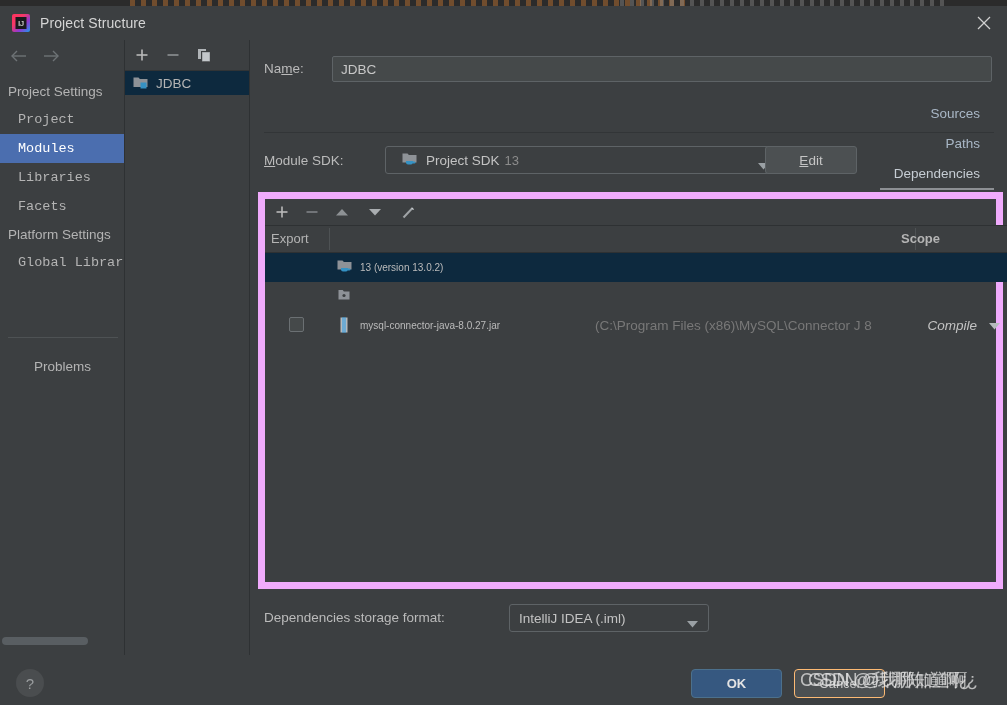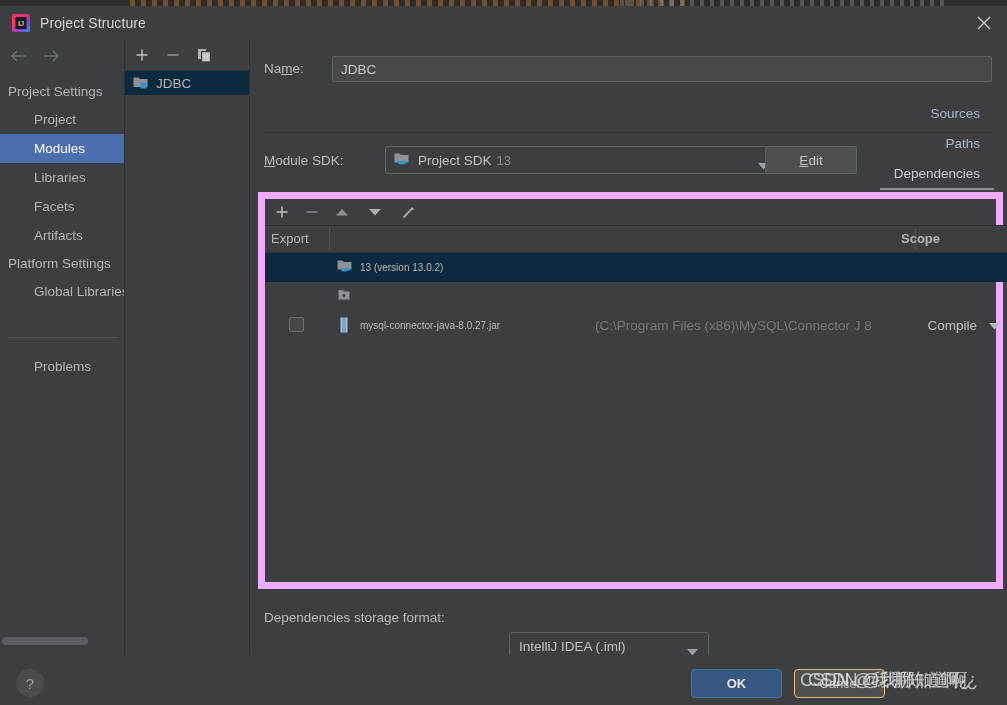"Project" .grp-item { font-family: none -> Liberation Mono, monospace; padding-left: 34px -> 18px }
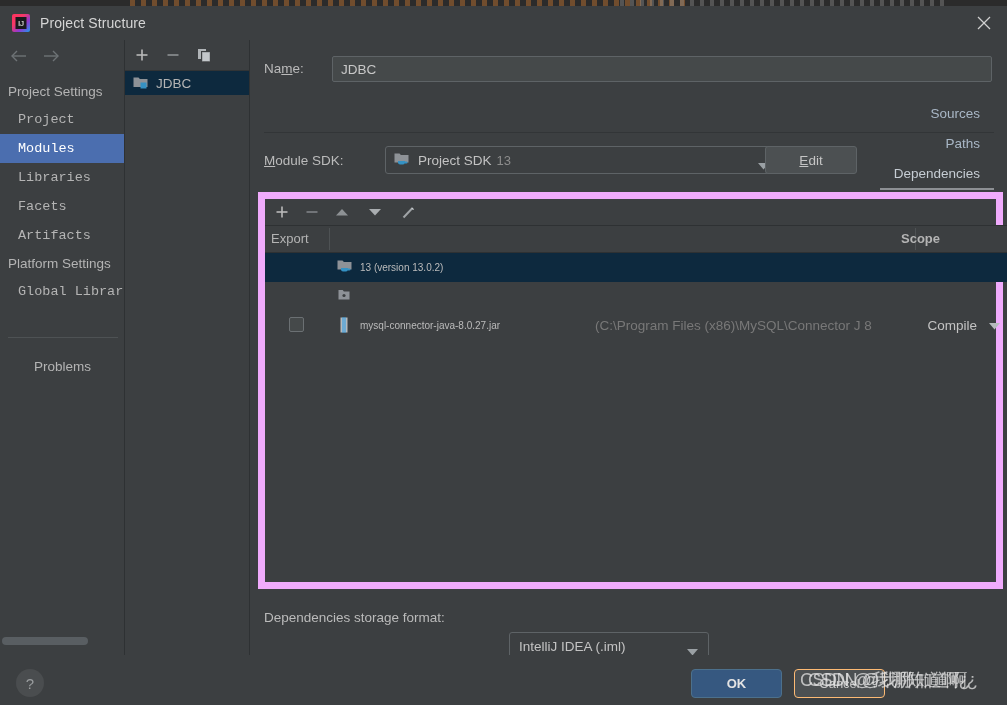"Project SDK" .sdk-combo { padding-left: 8px -> 16px }
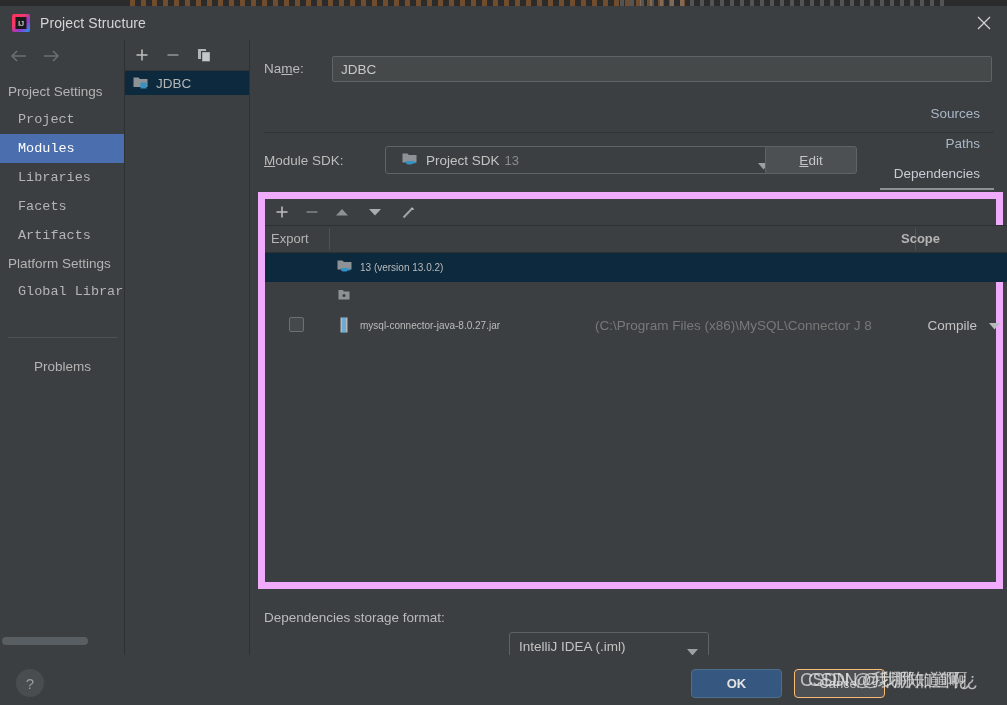"Artifacts" div.grp-item { html: <div>Artifacts</div> -> none }
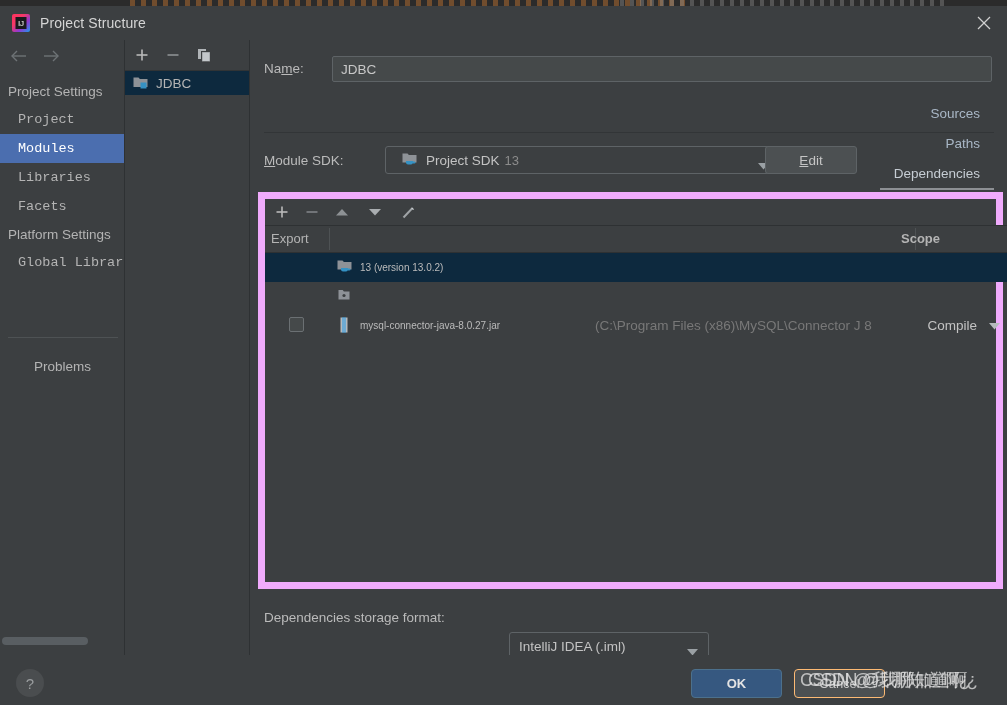"Compile" .dep-scope { font-style: none -> italic }
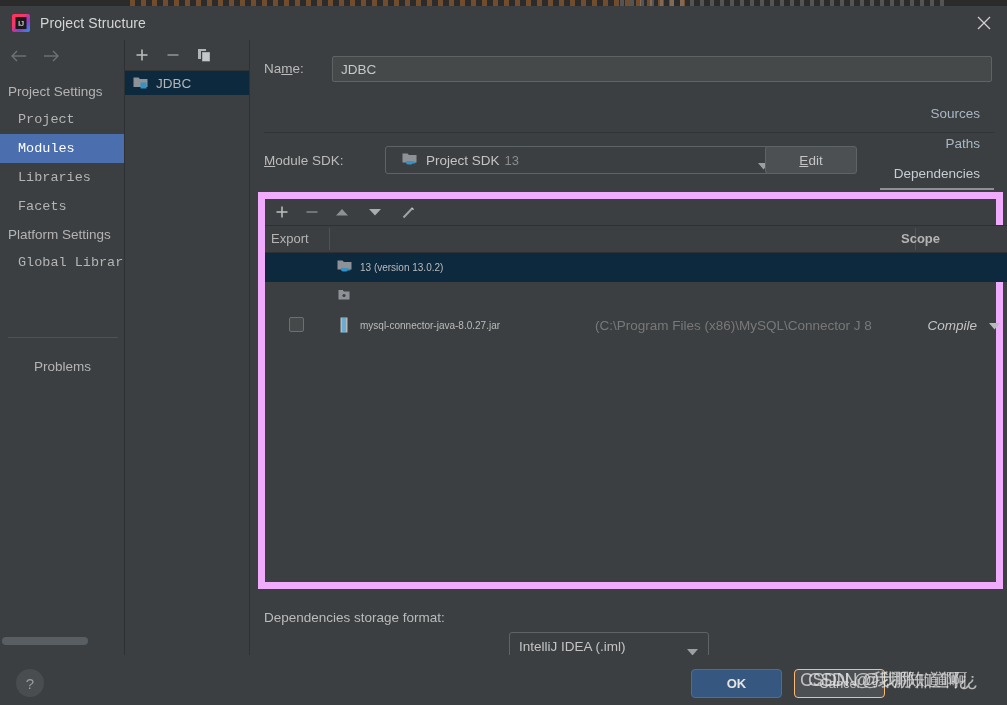"IntelliJ IDEA (.iml)" .store-combo { margin-top: 28px -> none }
